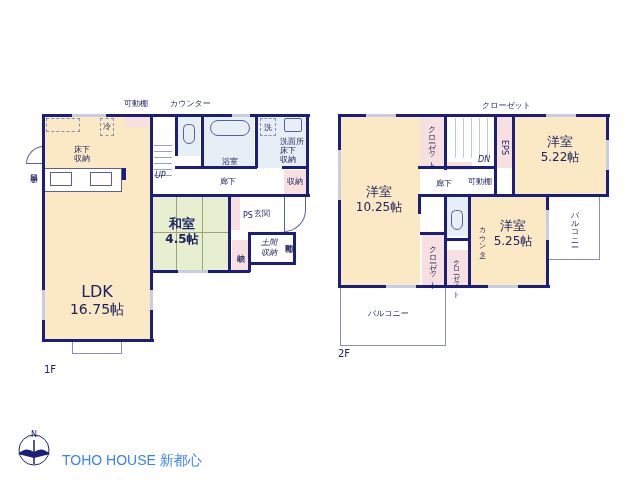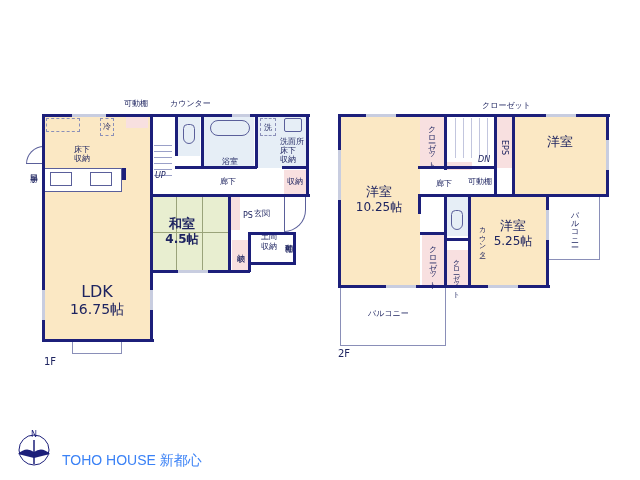"5.22帖" div { html: none -> <div>5.22帖</div> }
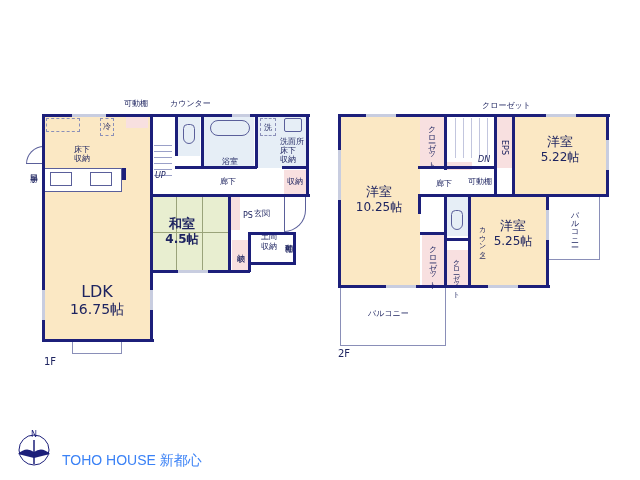"土間" div.lbl { font-style: none -> italic; top: 232px -> 238px }
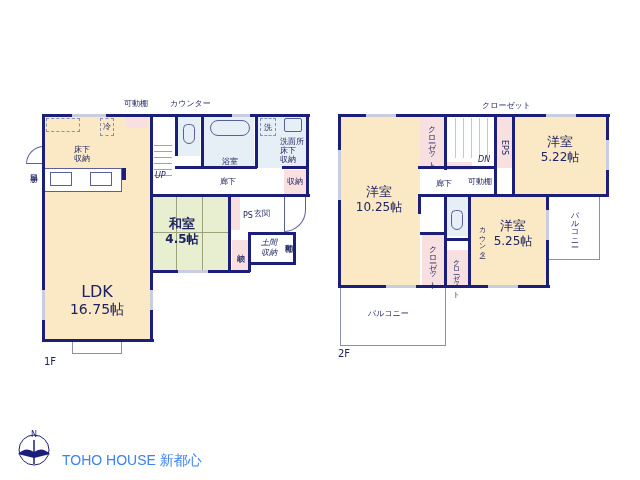"1F" div.floor-lbl { top: 356px -> 364px }
